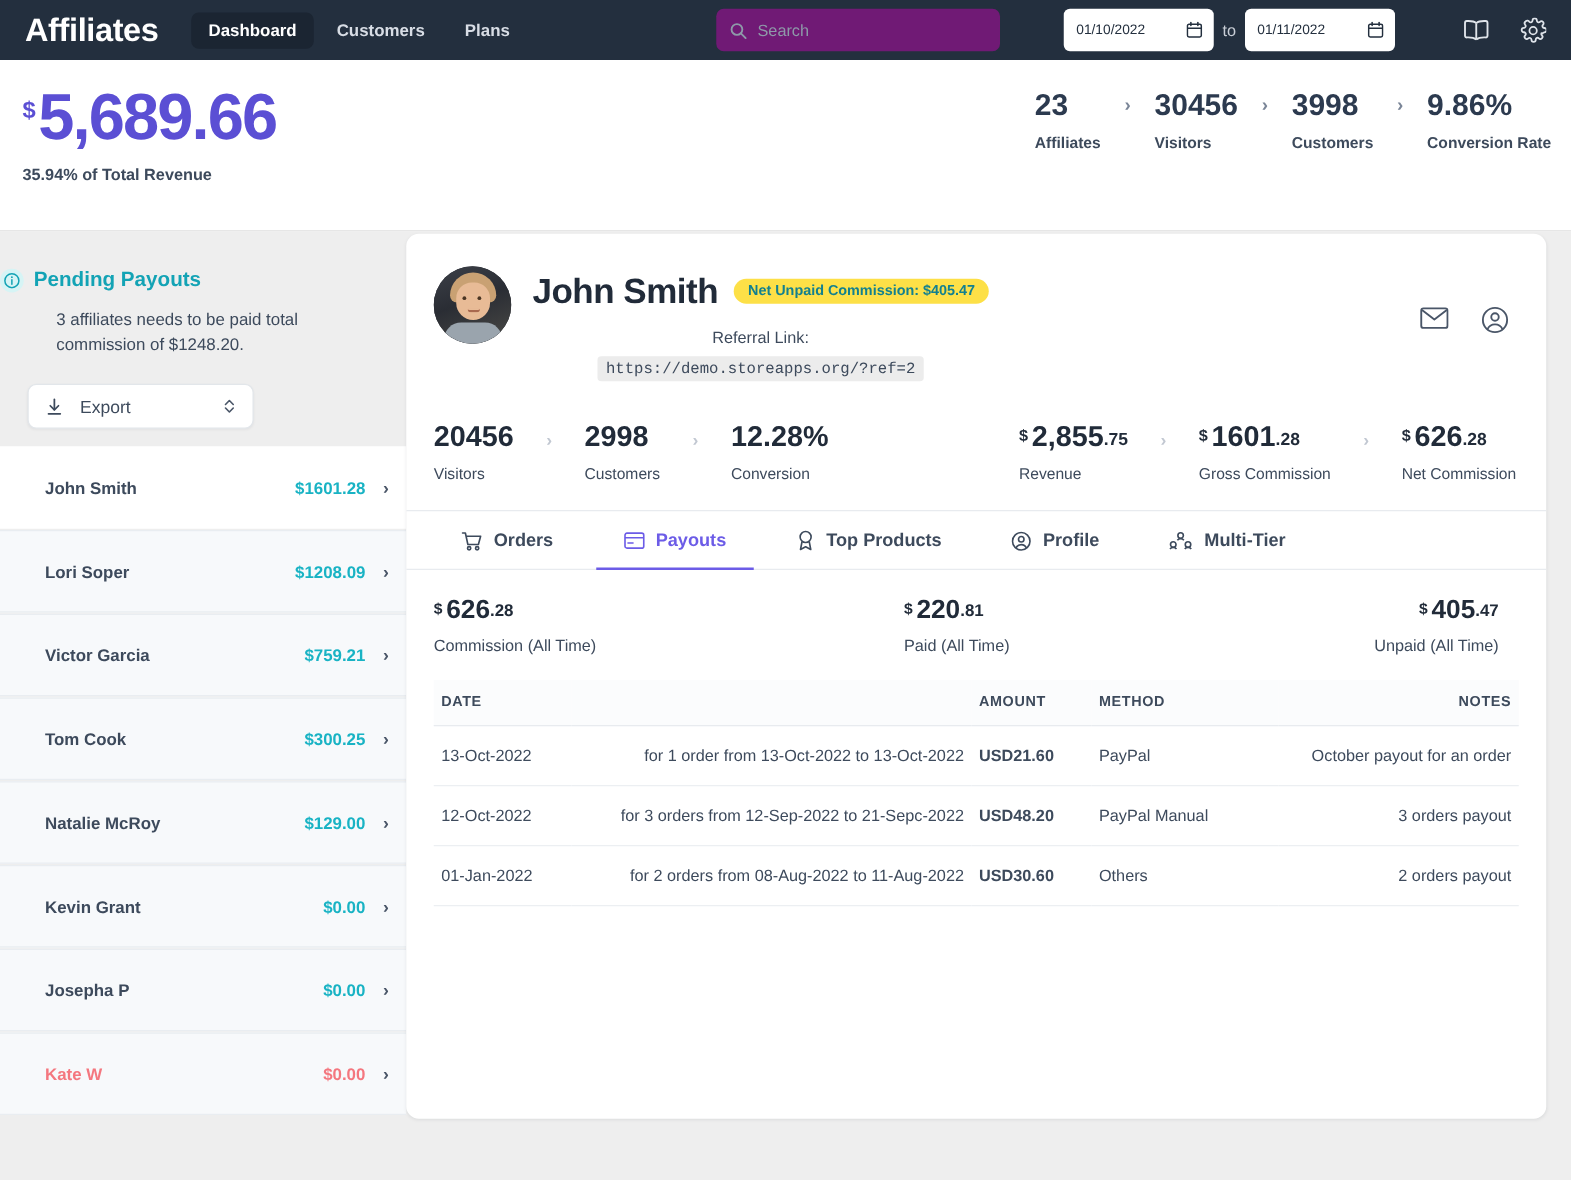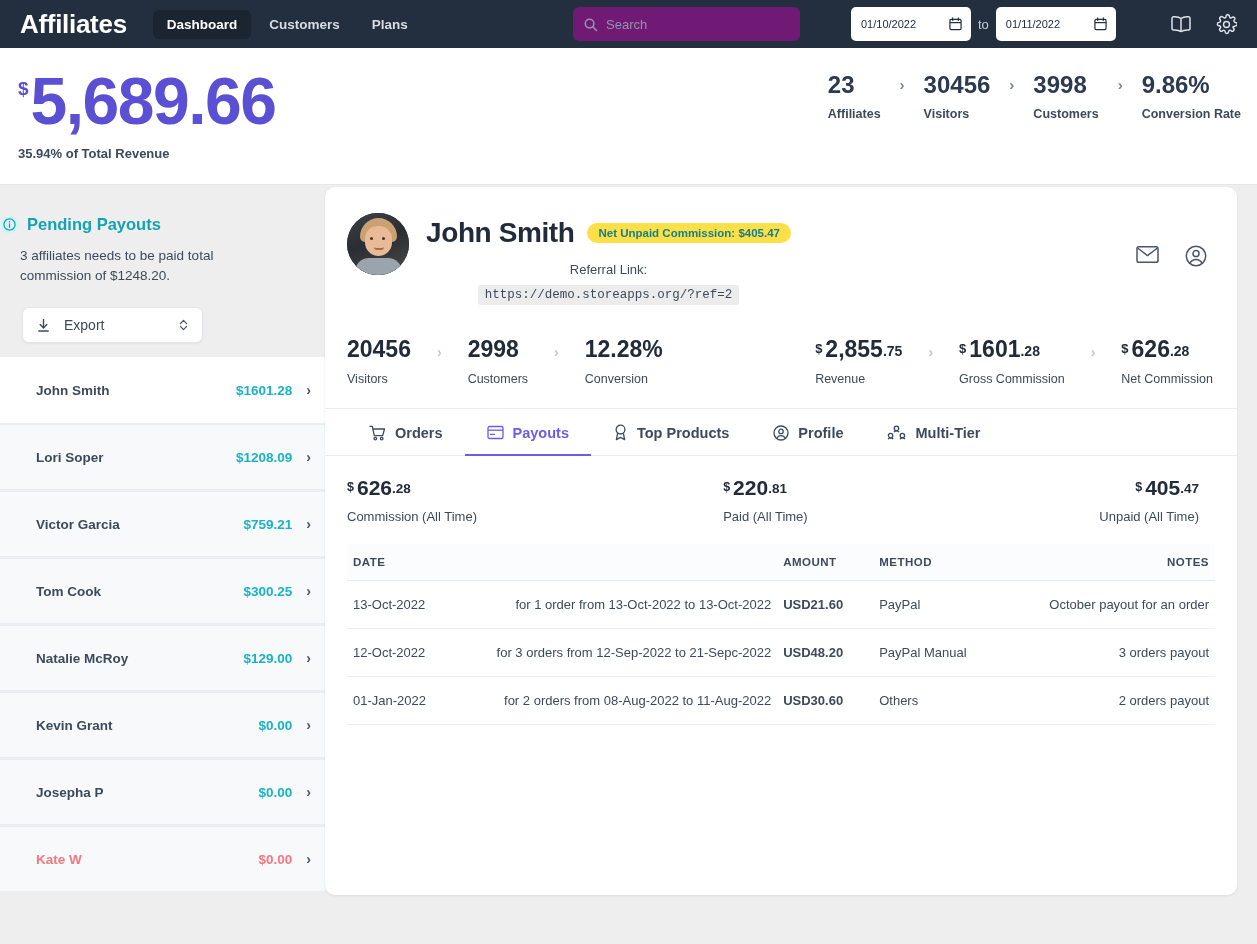"5,689.66" .hero-amount .num { font-size: 66px -> 52px }
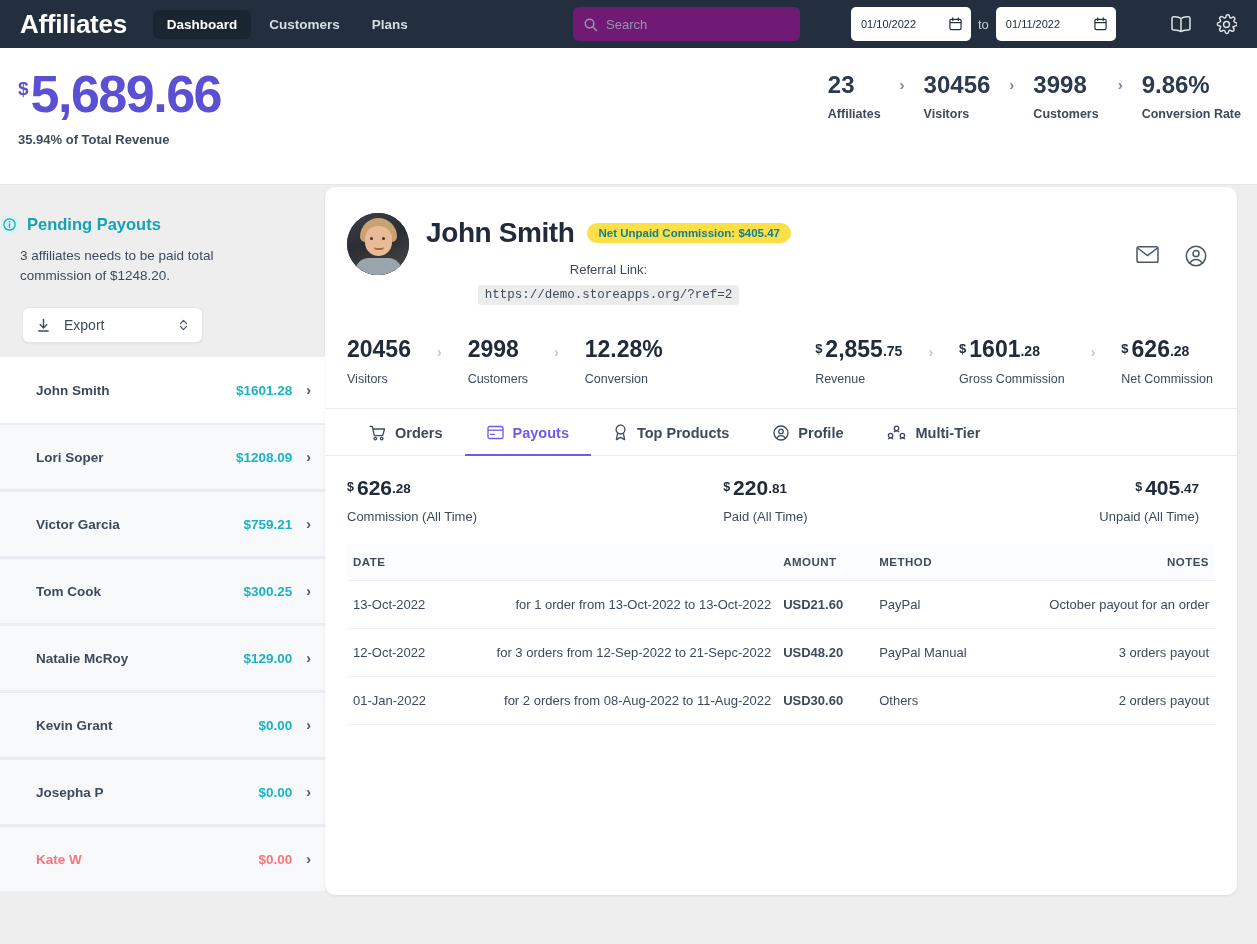"3 affiliates needs to be" .pp-desc { margin: 12px 0 0 20px -> 12px 0 0 45px }
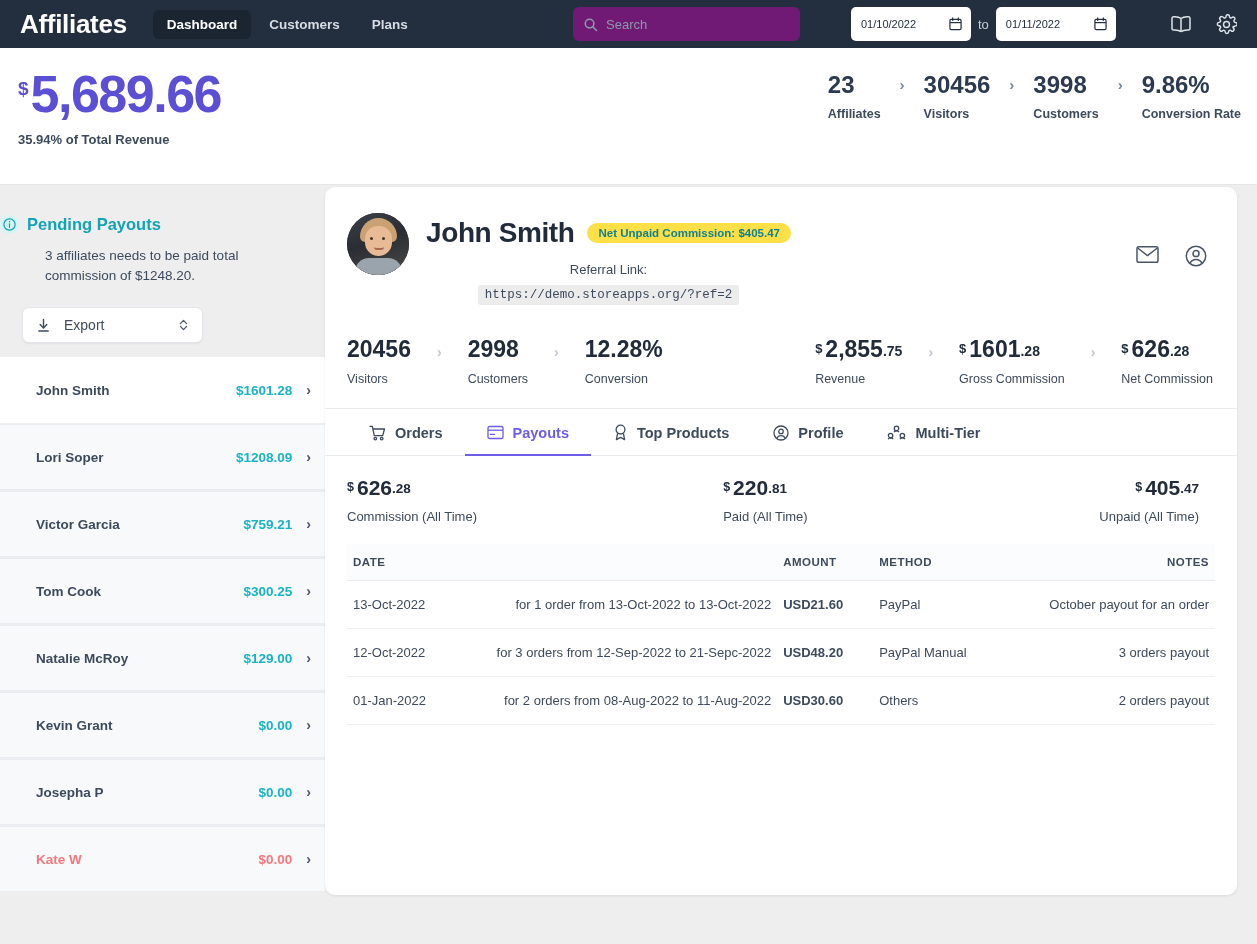"Orders" .tabs { gap: 0 -> 12px }
